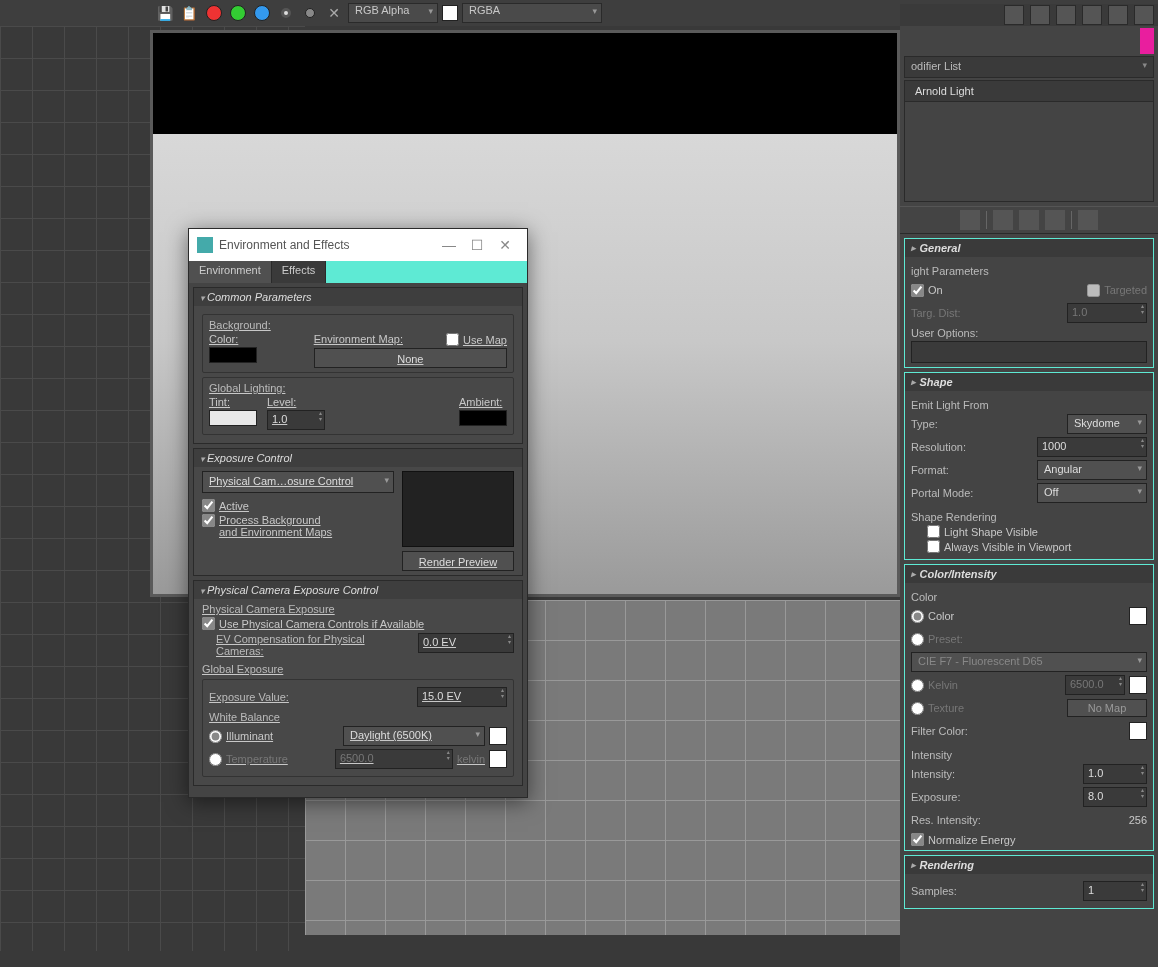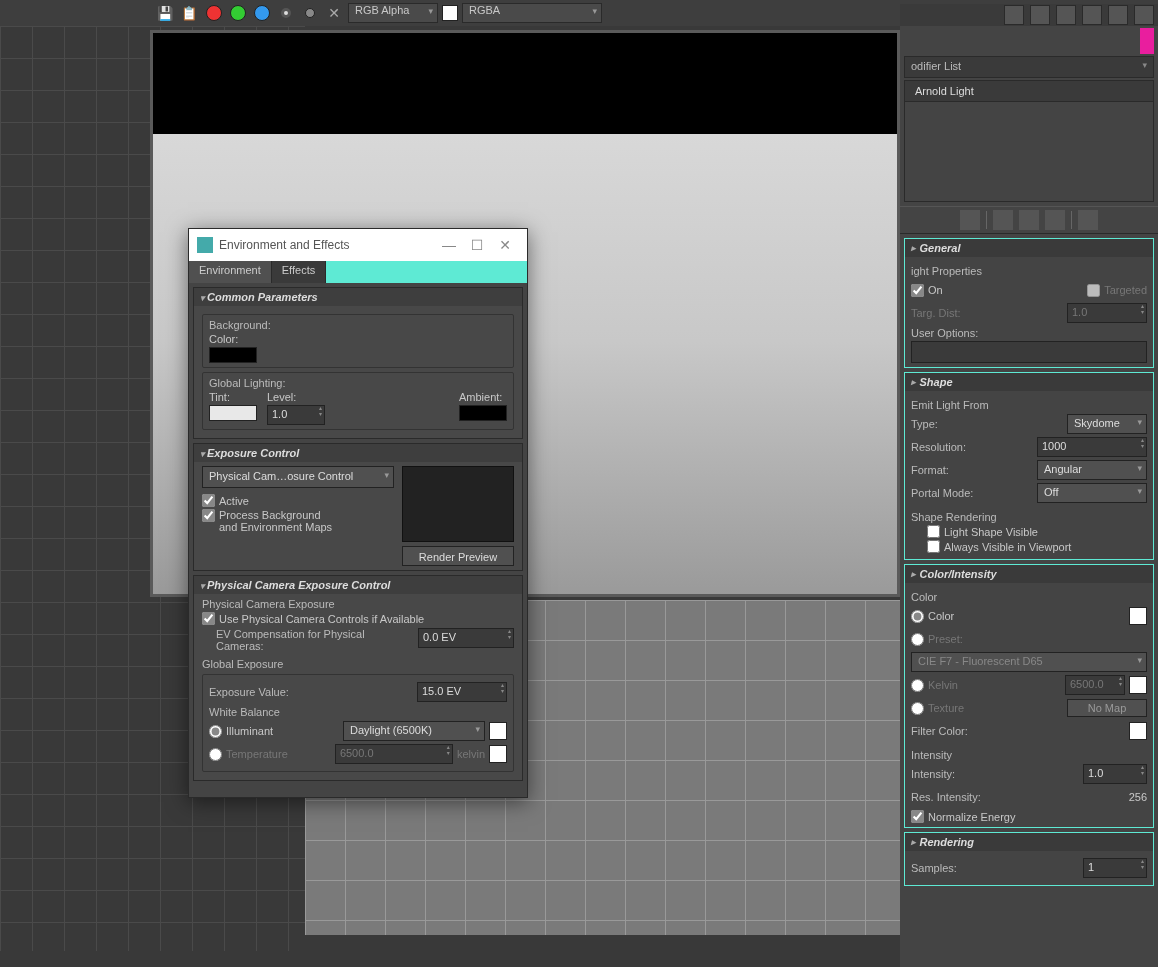"ight Properties" div.sub-label { text: Properties -> Parameters }
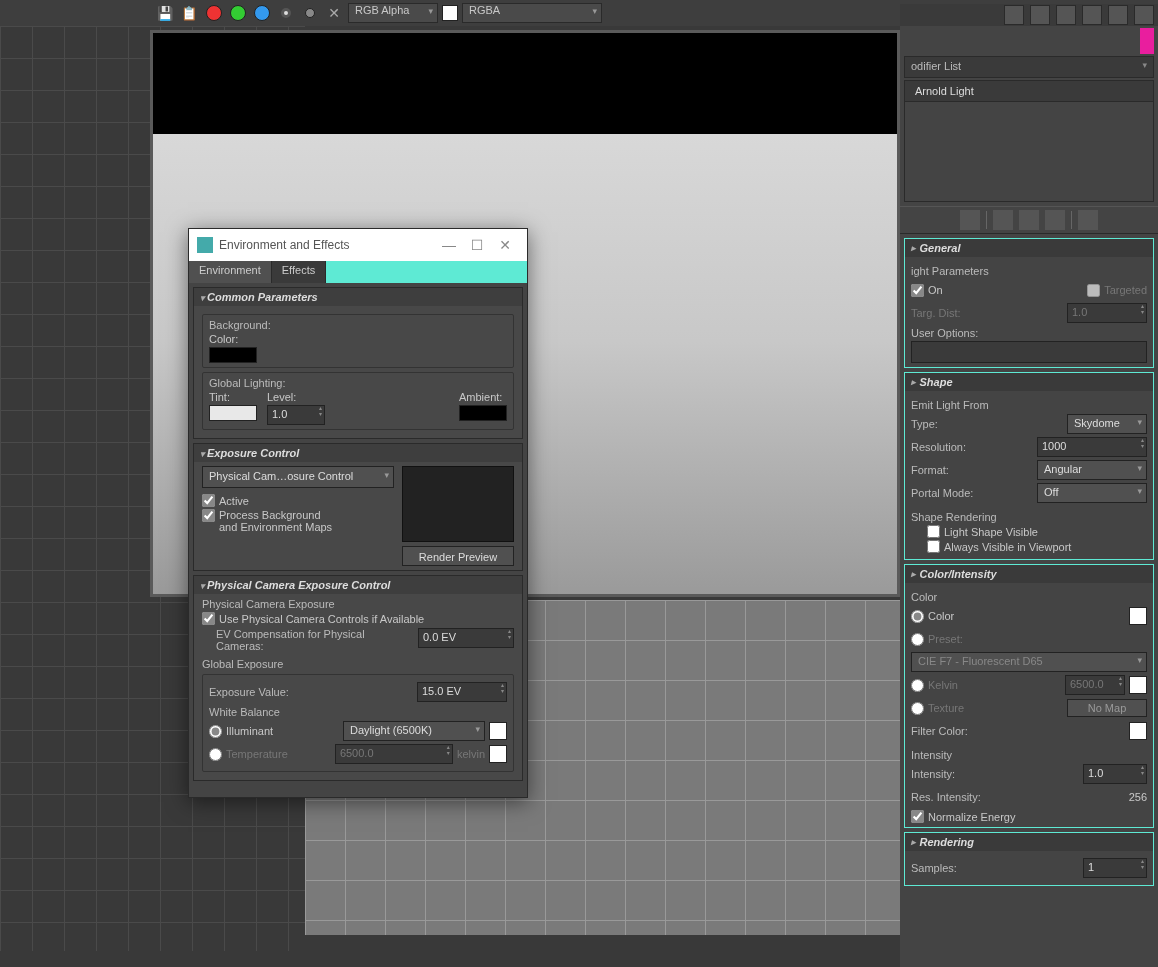"Common Parameters" .dlg-rollout .rh { font-weight: bold -> normal }
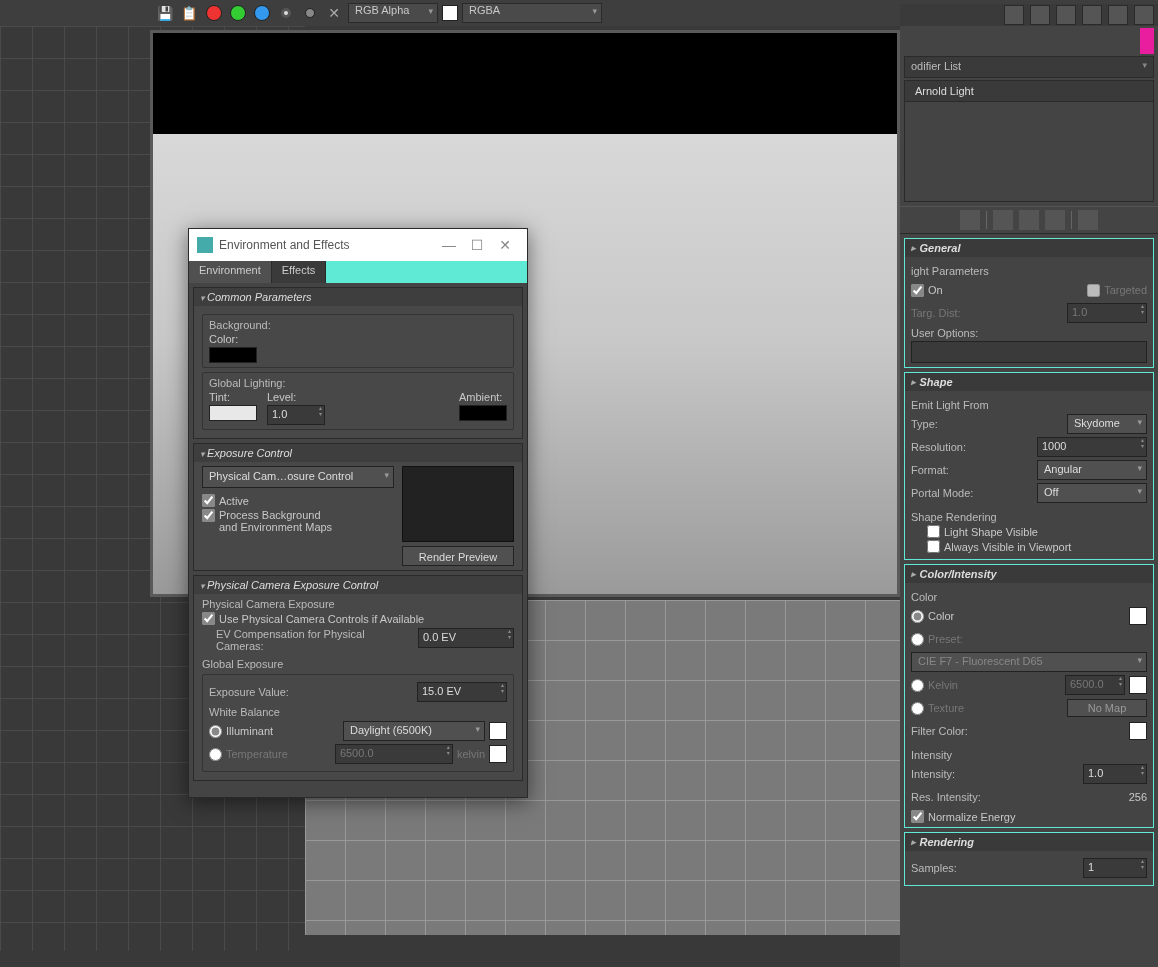"Background:" .dlg-rollout .rb { text-decoration: none -> underline }
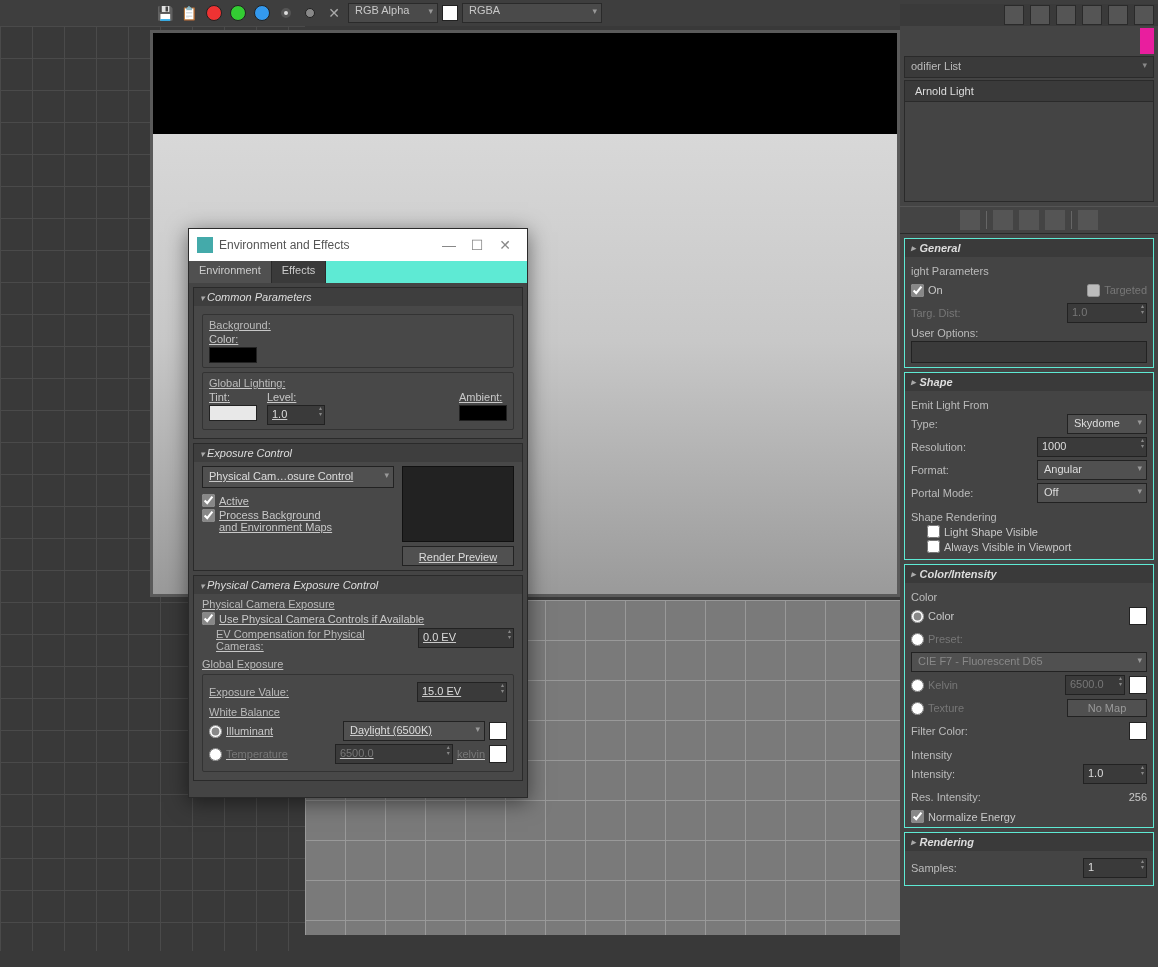"Environment Map:" div { html: none -> <div> <div> <span>Environment Map:</span> <label> <input> <span>Use Map</span> </label> </div> <div>None</div> </div> }
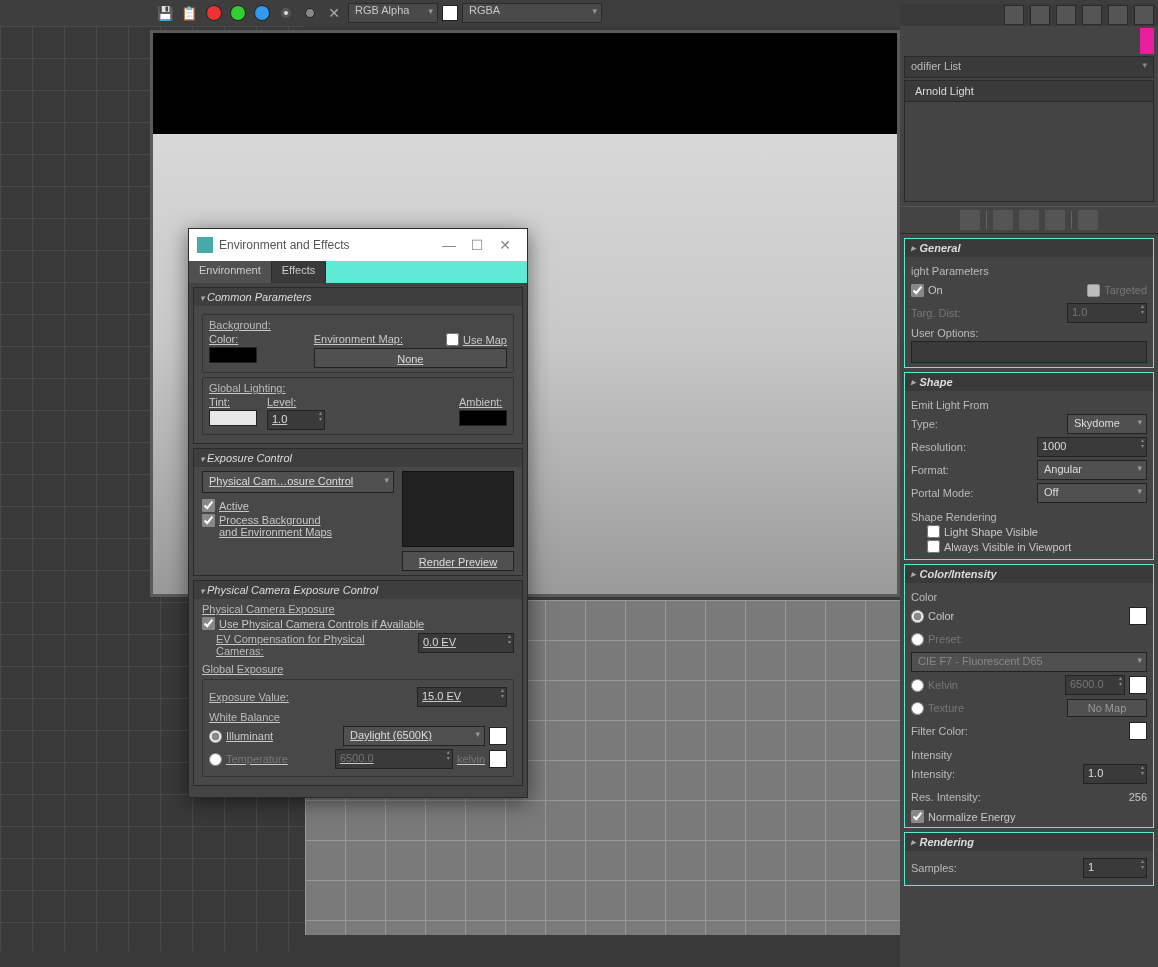"Exposure:" div.form-row { html: none -> <div> <span>Exposure:</span> <div>8.0</div> </div> }
